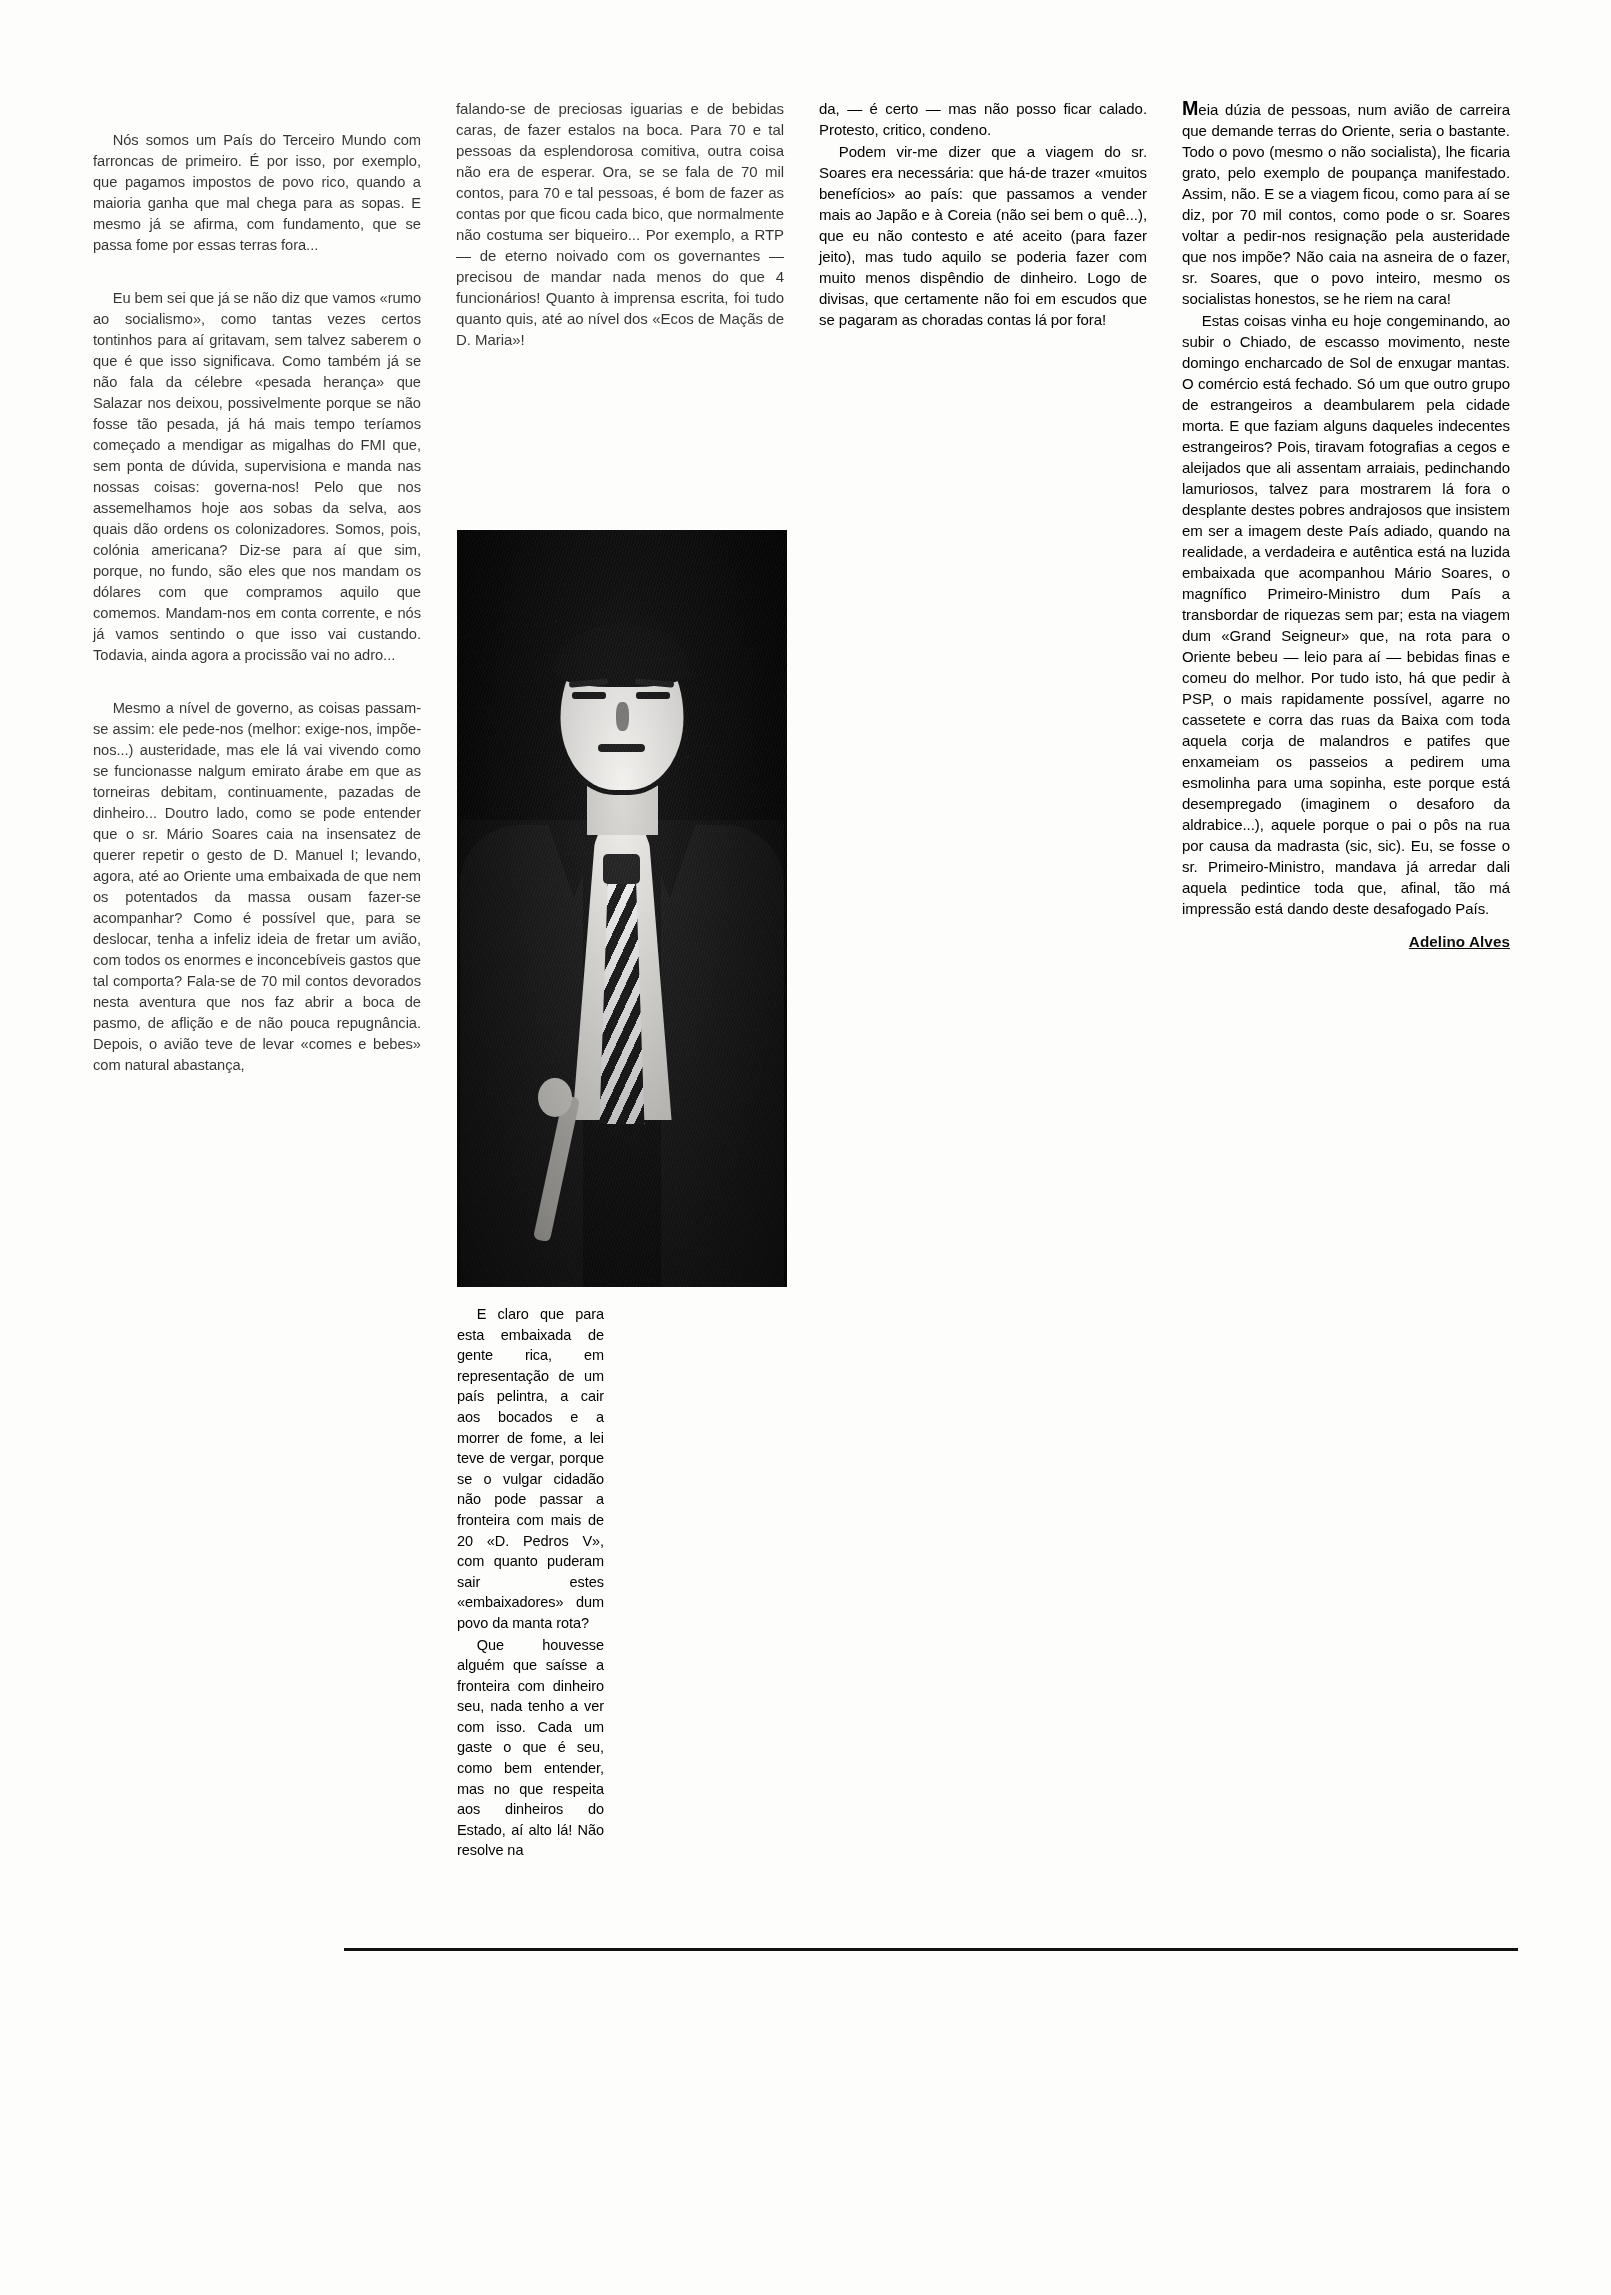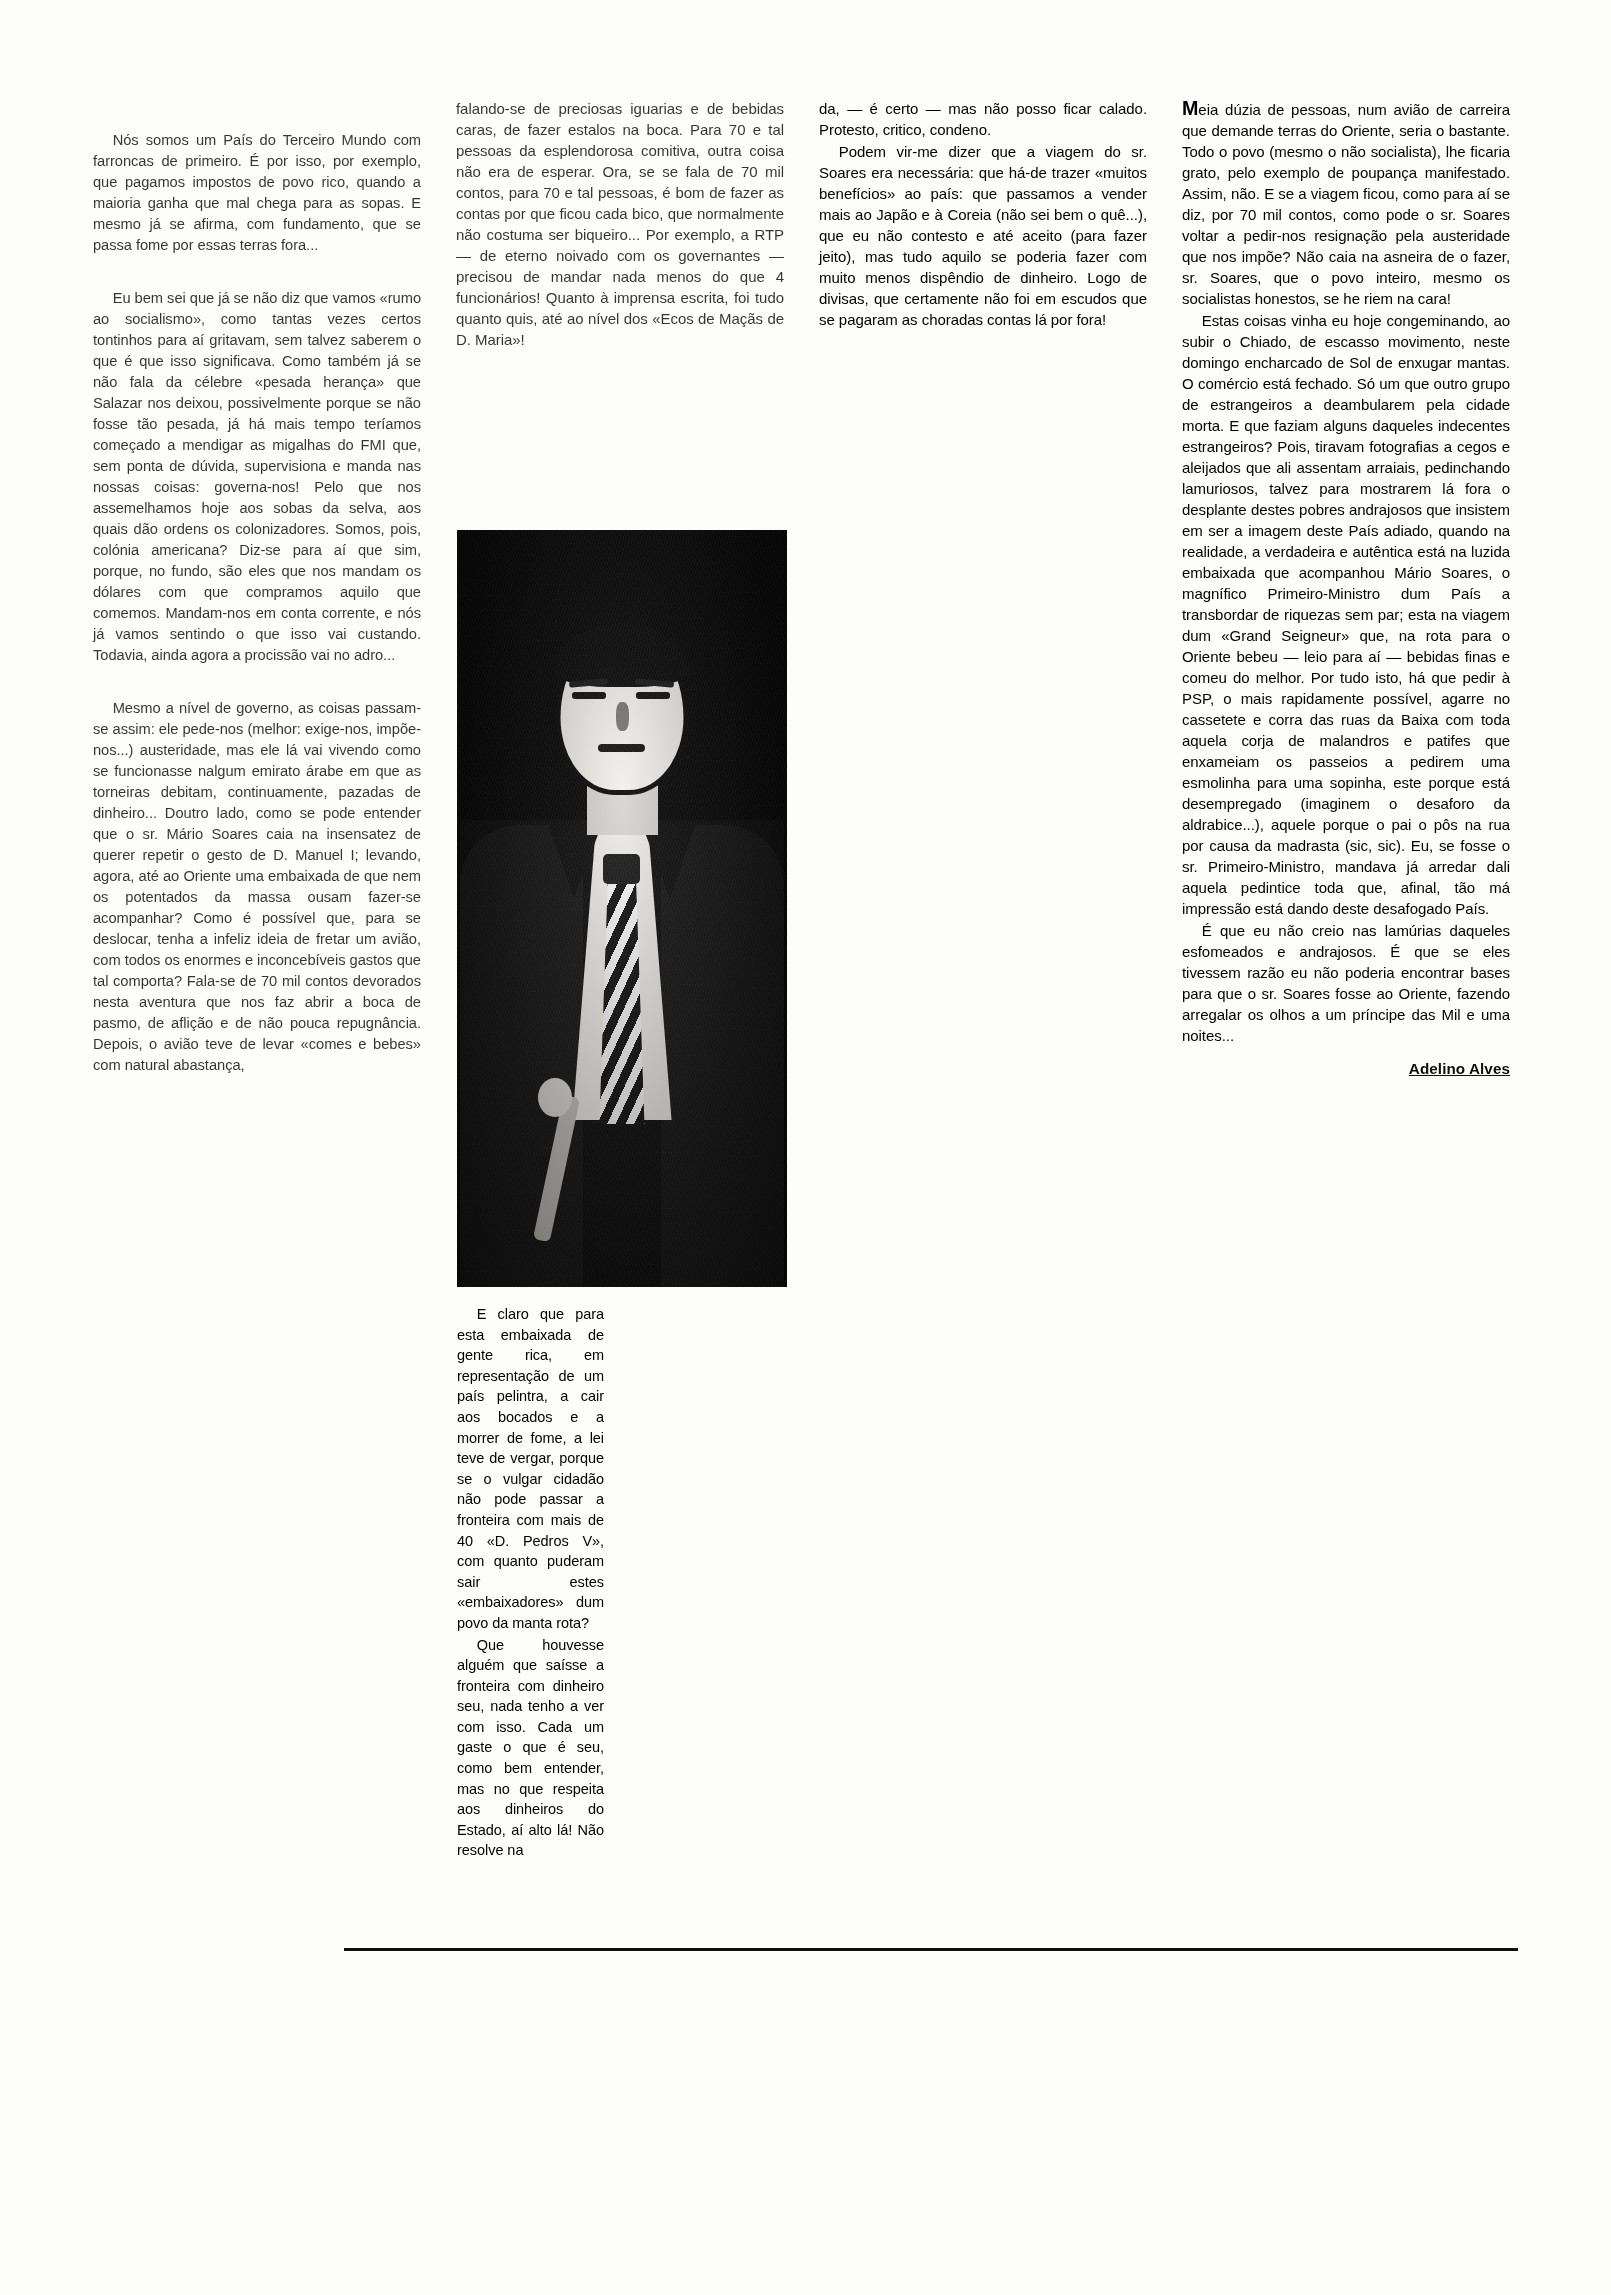"É que eu não creio" p.indent { html: <p>É que eu não creio nas lamúrias daqueles esfomeados e andrajosos. É que se eles tivessem razão eu não poderia encontrar bases para que o sr. Soares fosse ao Oriente, fazendo arregalar os olhos a um príncipe das Mil e uma noites...</p> -> none }
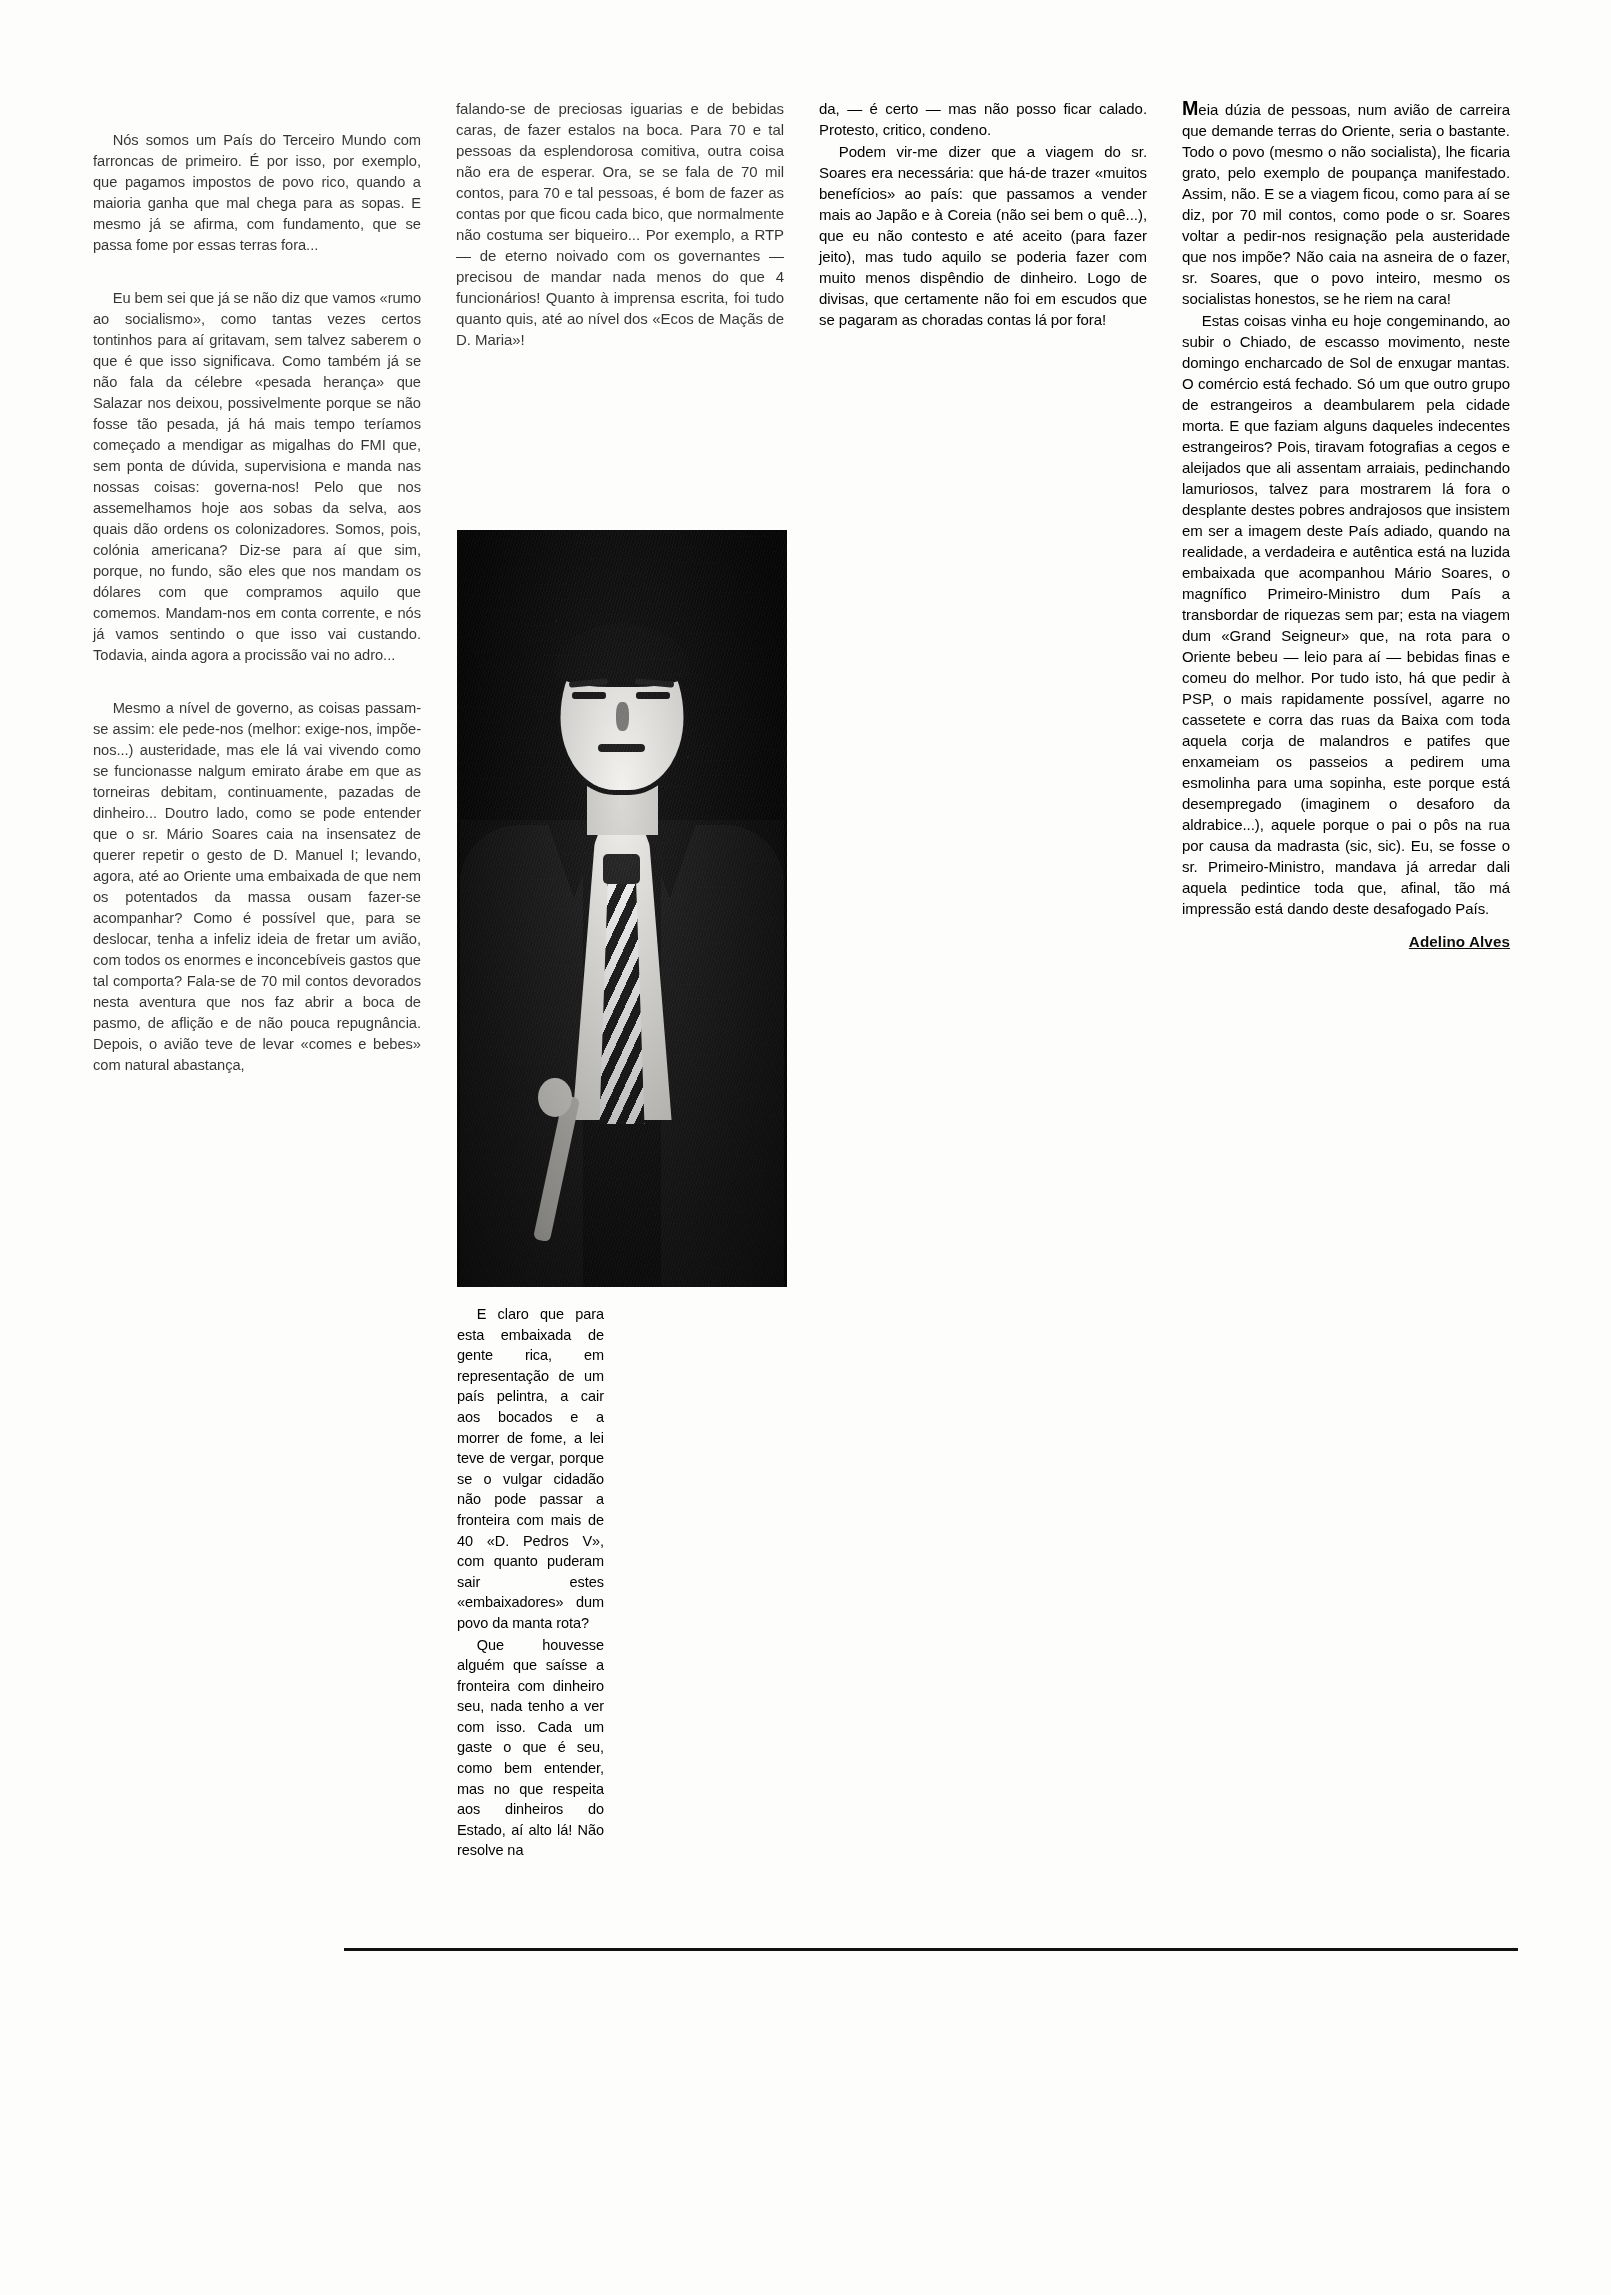"E claro que para esta" p.indent { text: 40 -> 20 }
